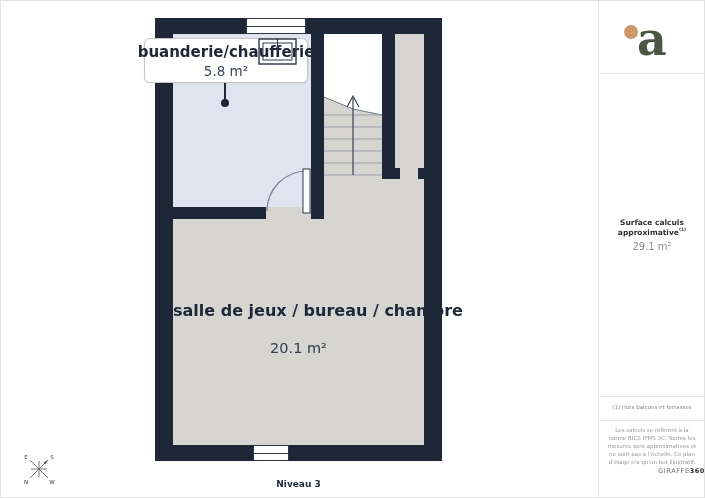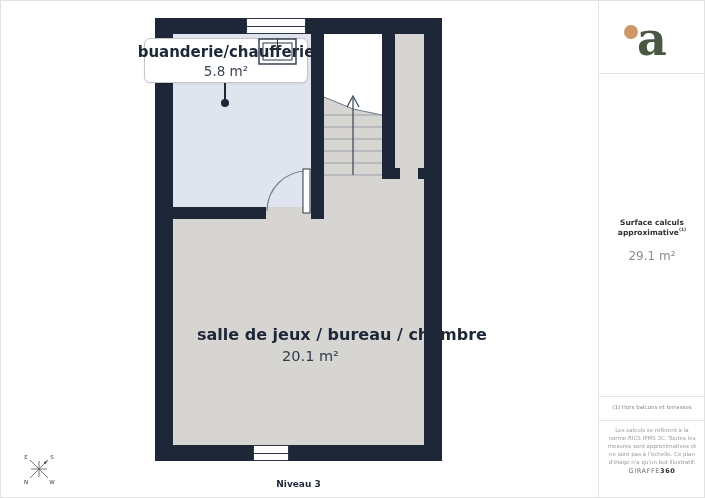"29.1 m²" .surface-value { font-size: 12px -> 10px; margin-top: 12px -> 4px }
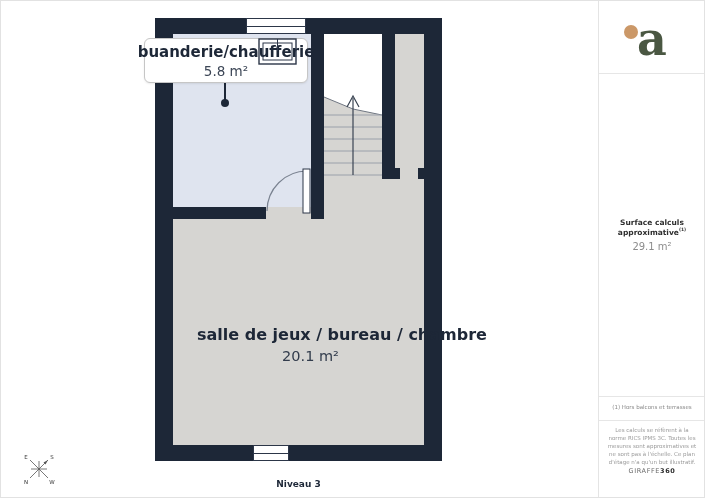"salle de jeux / bureau" div.abs { padding-left: 24px -> none; top: 324px -> 300px }
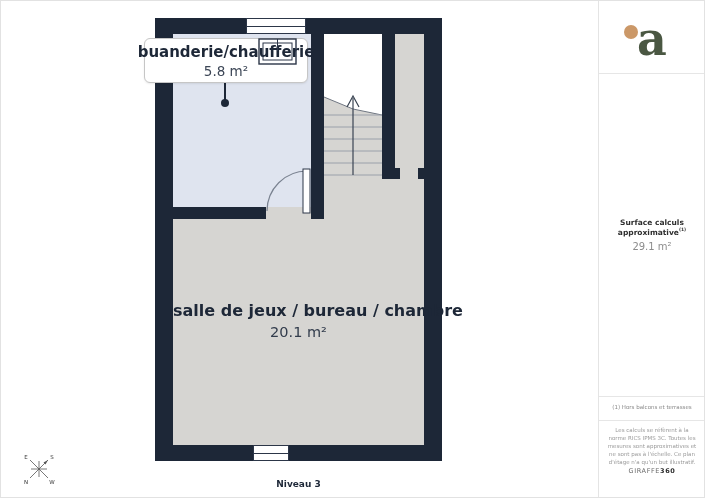"20.1 m²" .main-room-label .room-area { margin-top: 4px -> 20px }
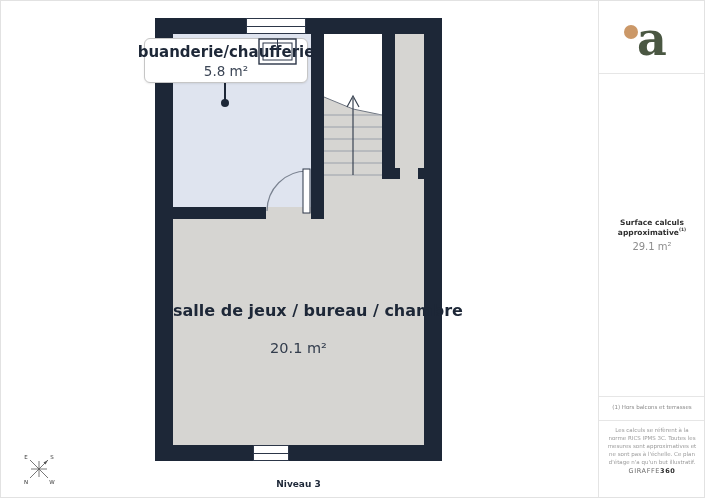"GIRAFFE360" .brand { text-align: center -> right }
